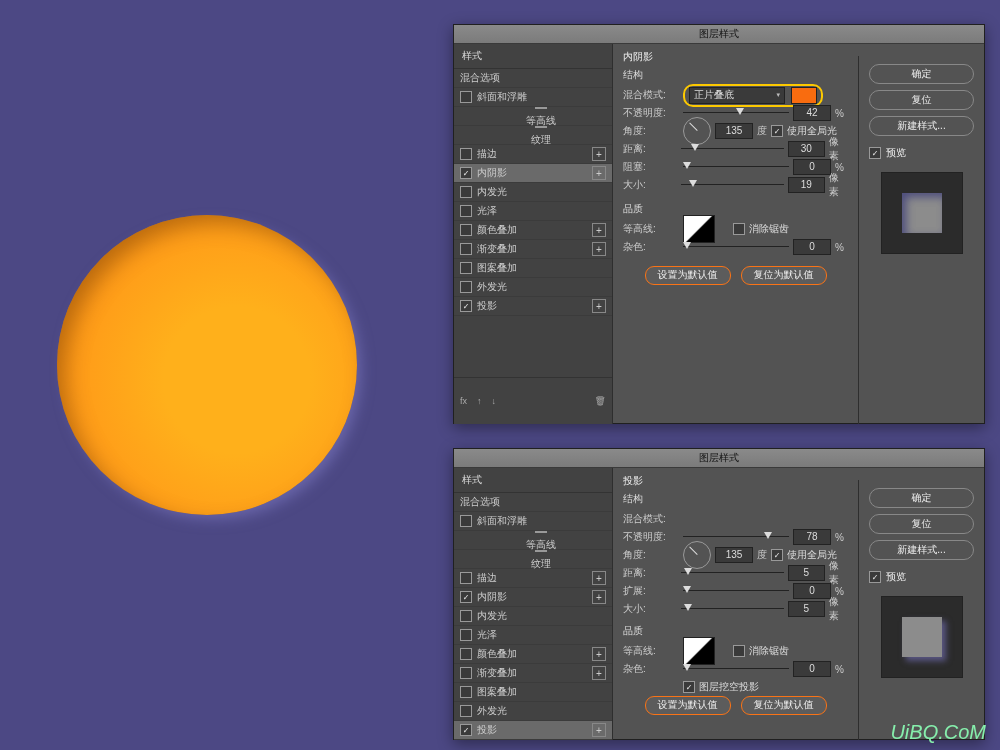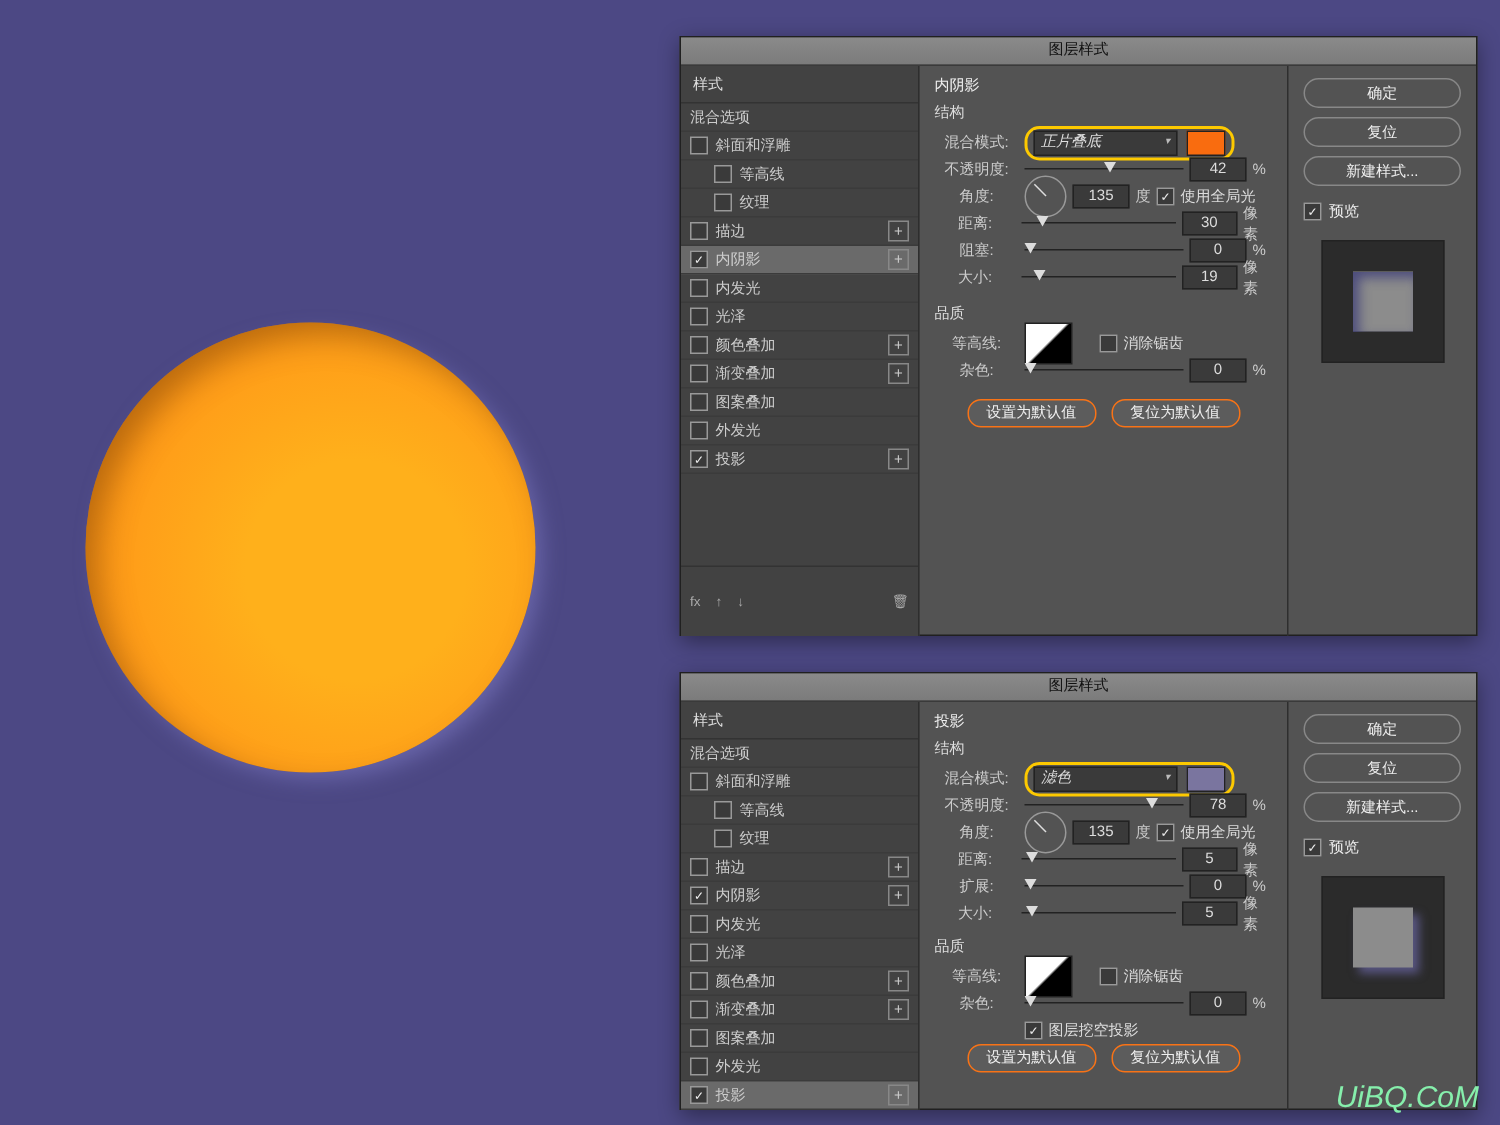"确定" .rightcol { margin-top: none -> 12px }
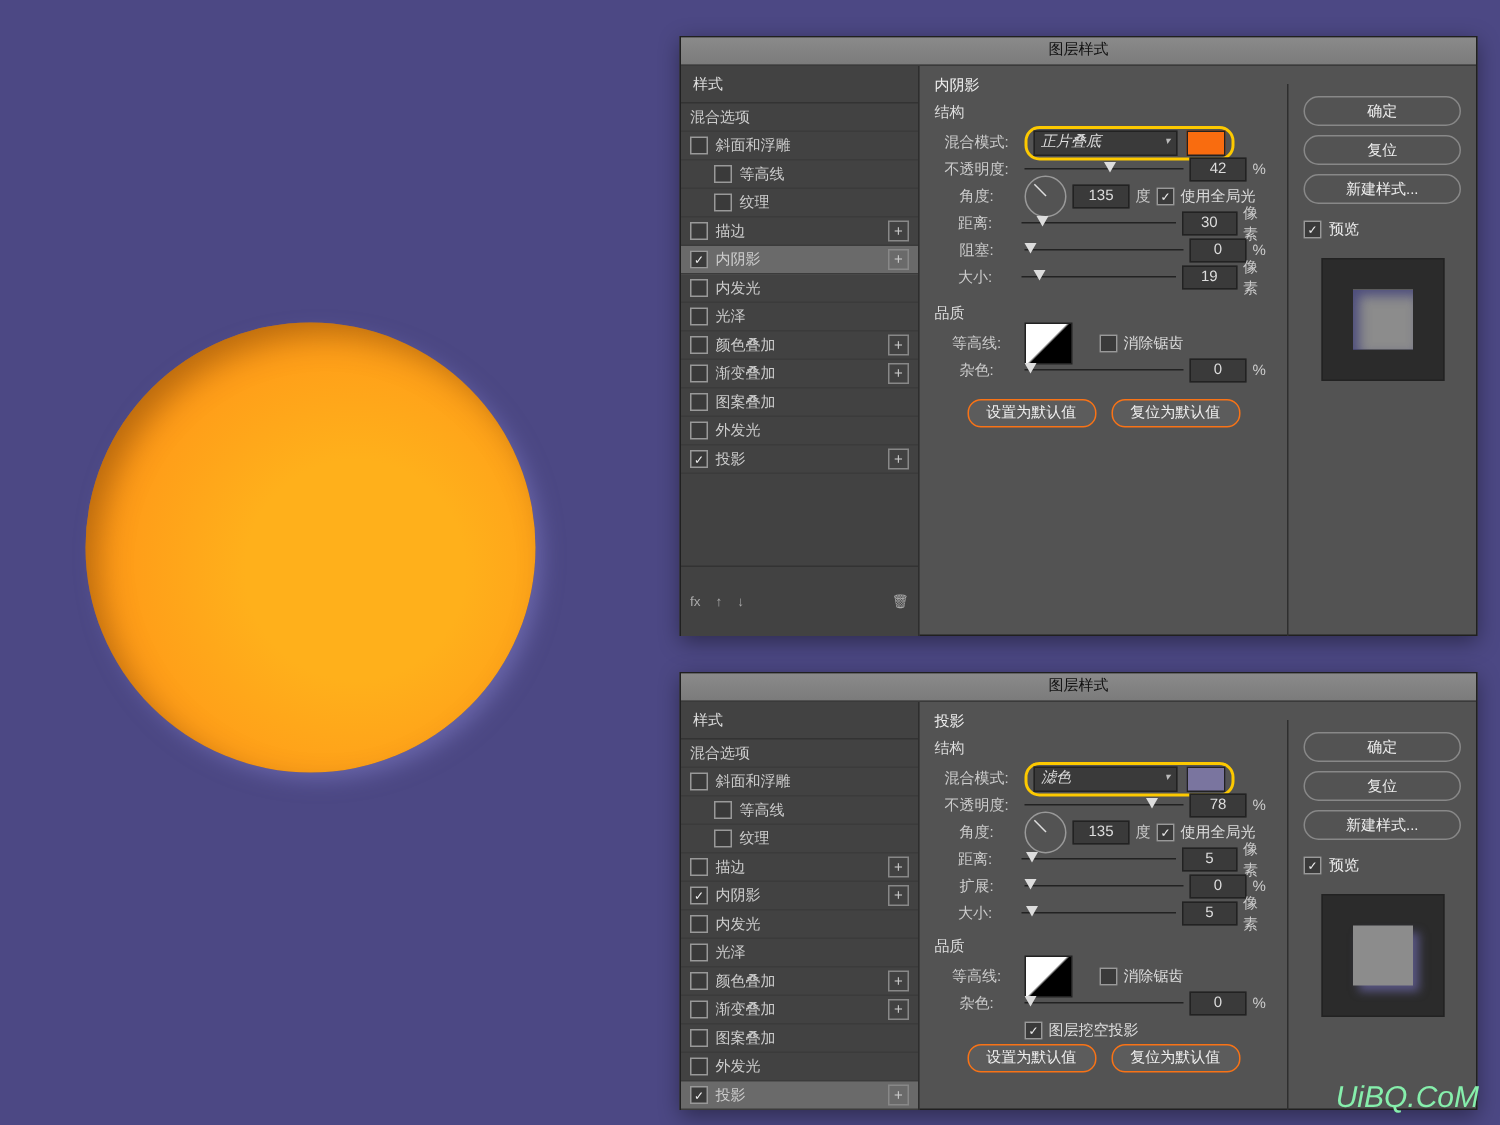"混合模式:" .lab { text-align: center -> left }
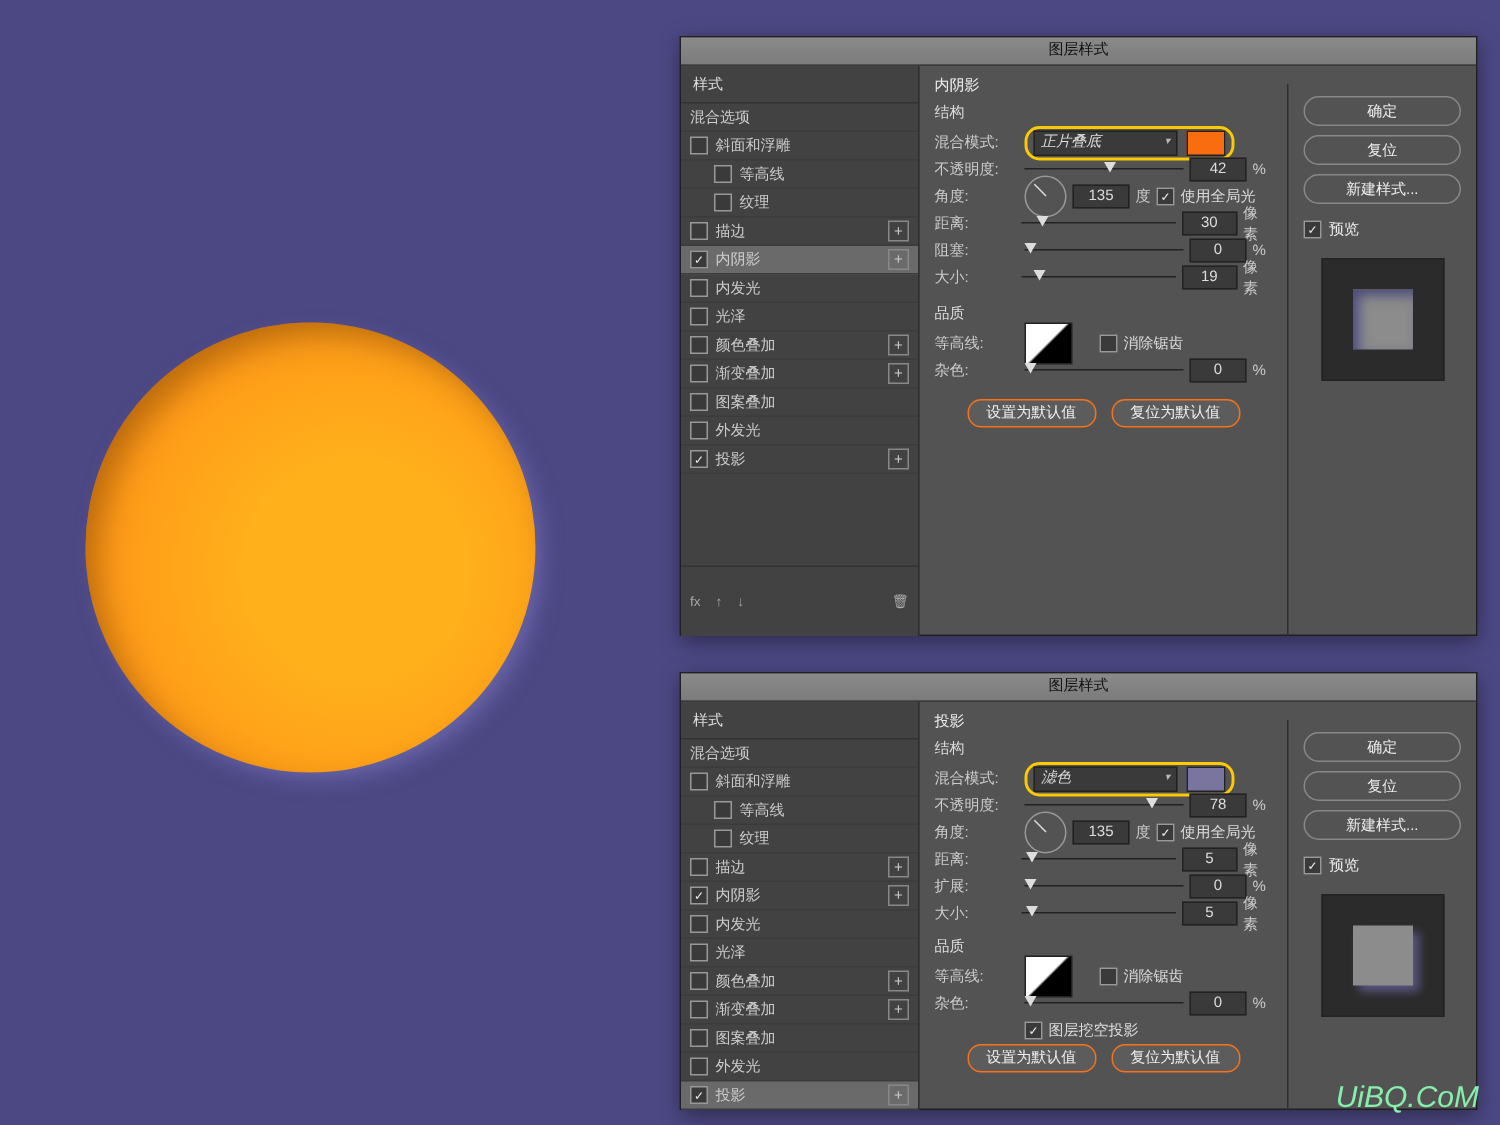"正片叠底" .highlight { font-style: italic -> none }
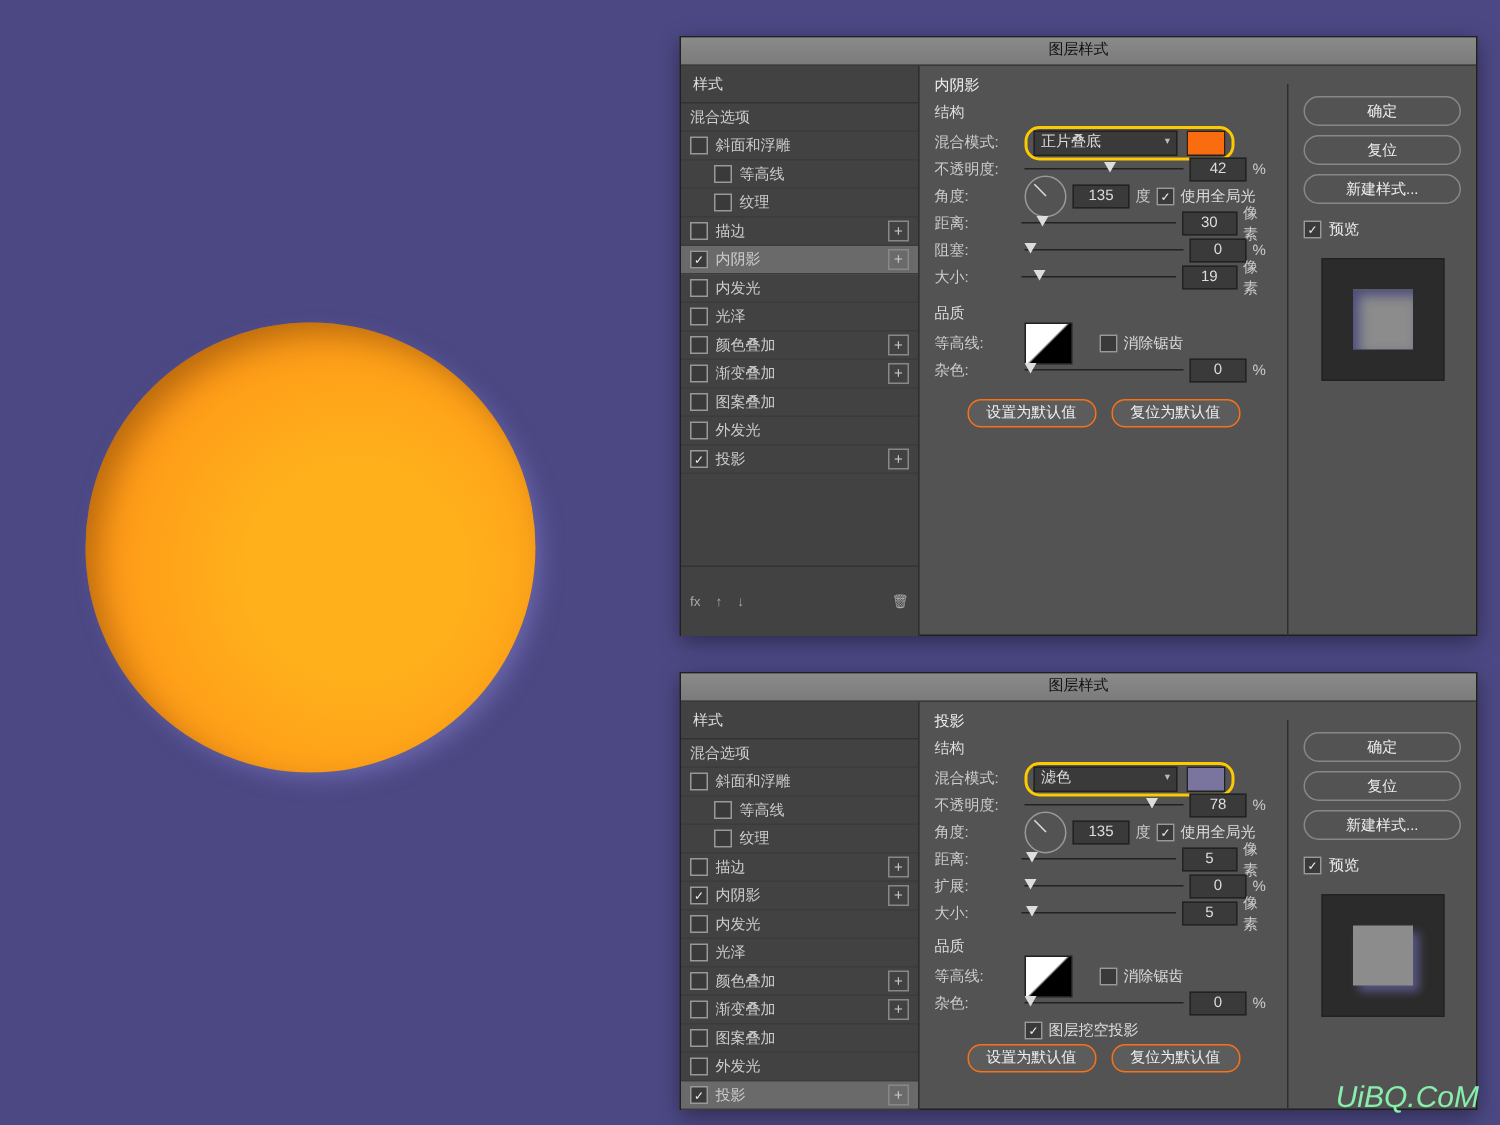"等高线" .srow.indent { flex-direction: none -> column }
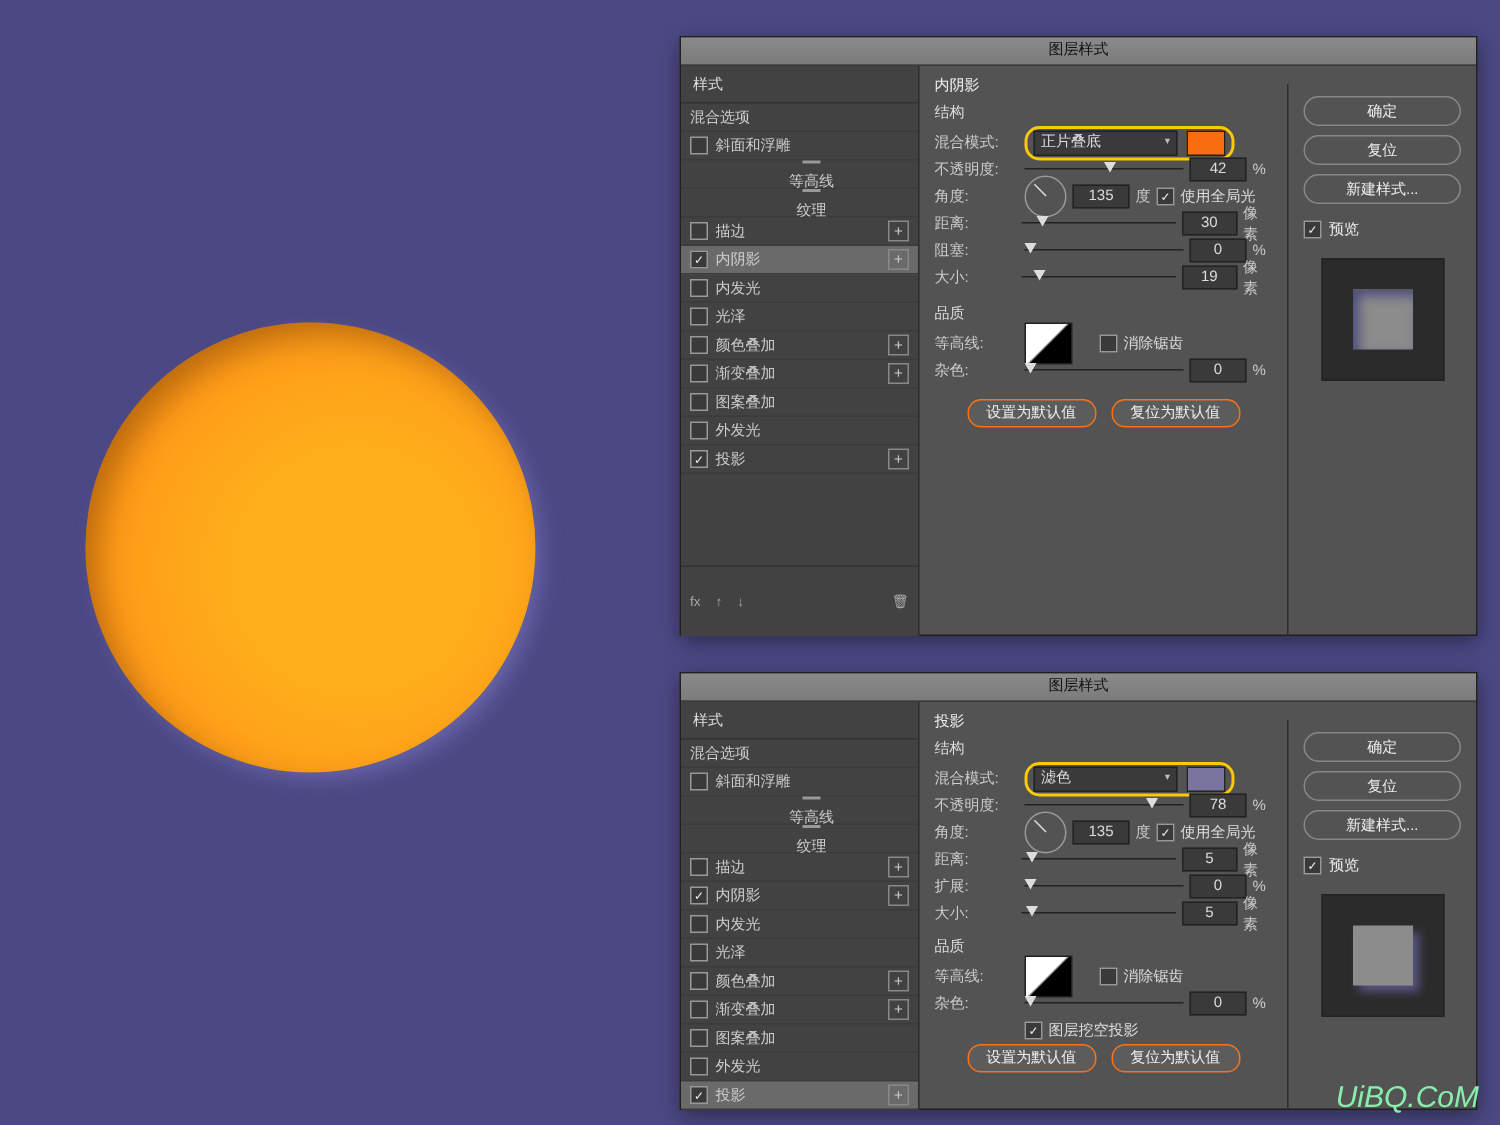"滤色" span.highlight { html: <span> <span> <span>滤色</span> <span>▾</span> </span> <span></span> </span> -> none }
